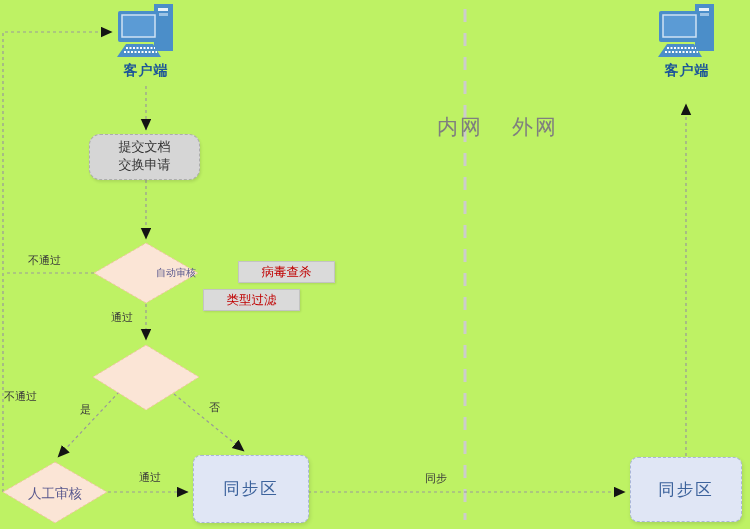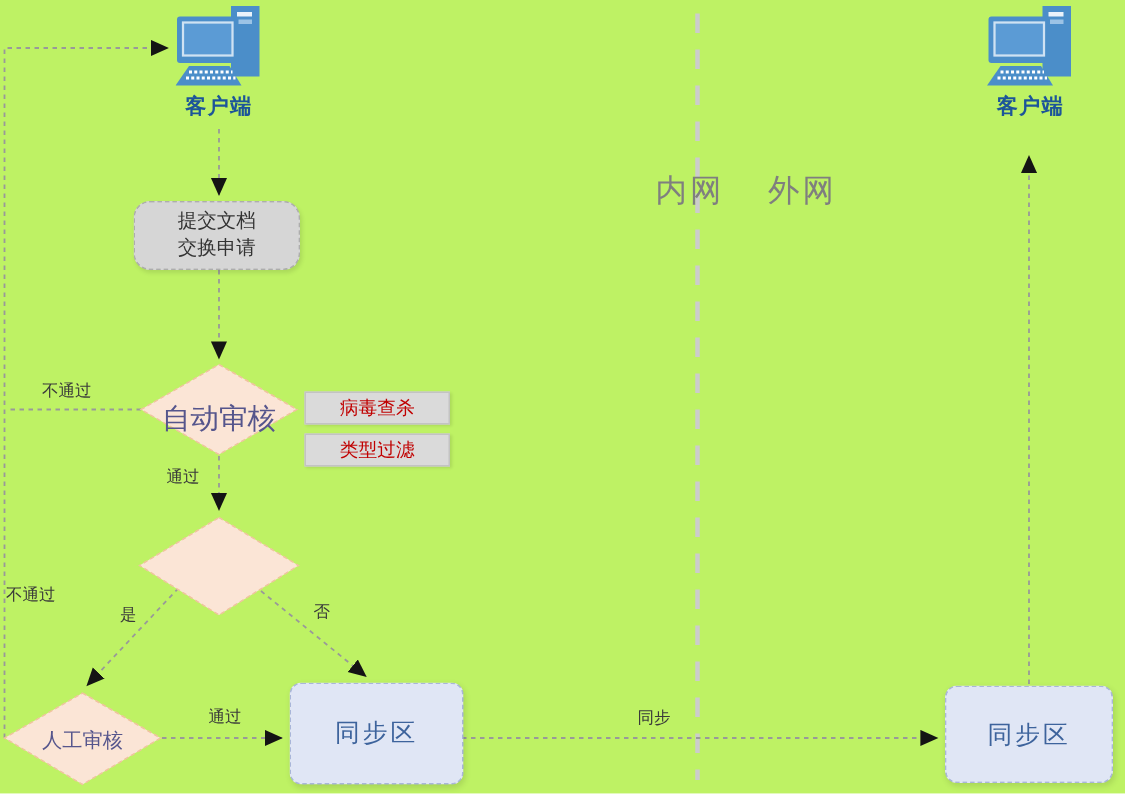"自动审核" div.node-label { font-size: 19px -> 10px; text-align: none -> right }
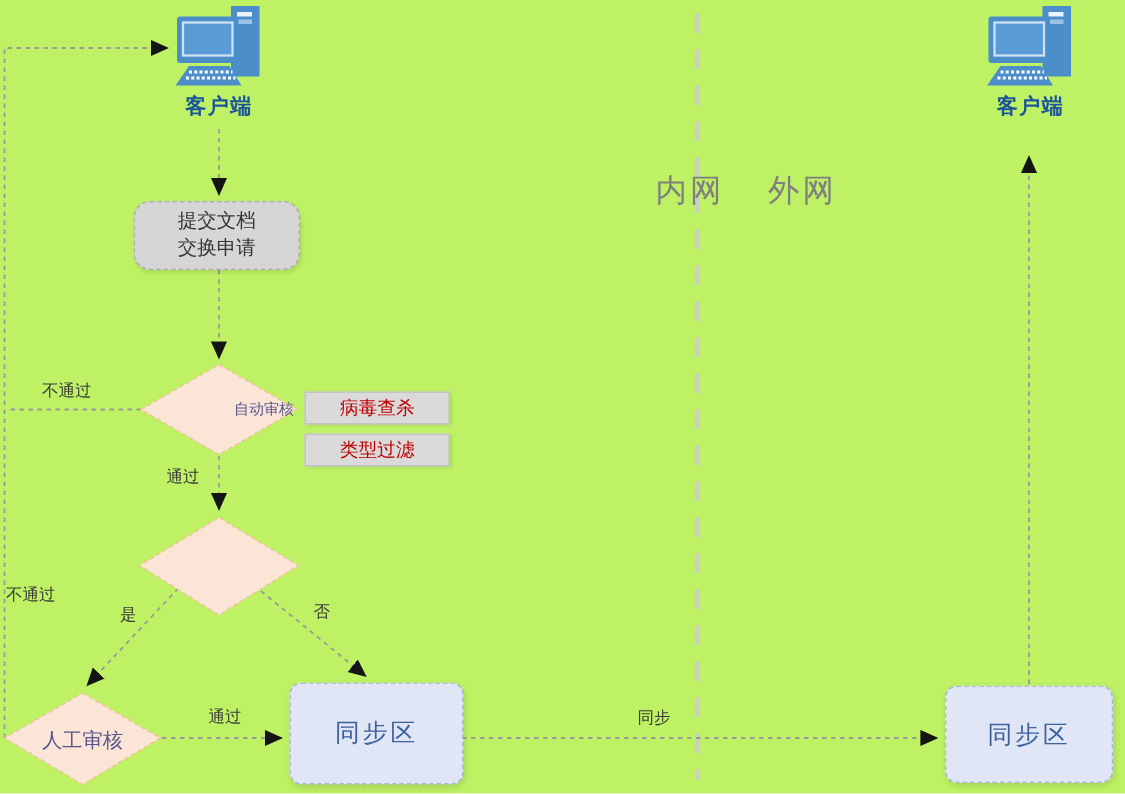"病毒查杀" div.filter-box { margin-left: none -> 35px }
